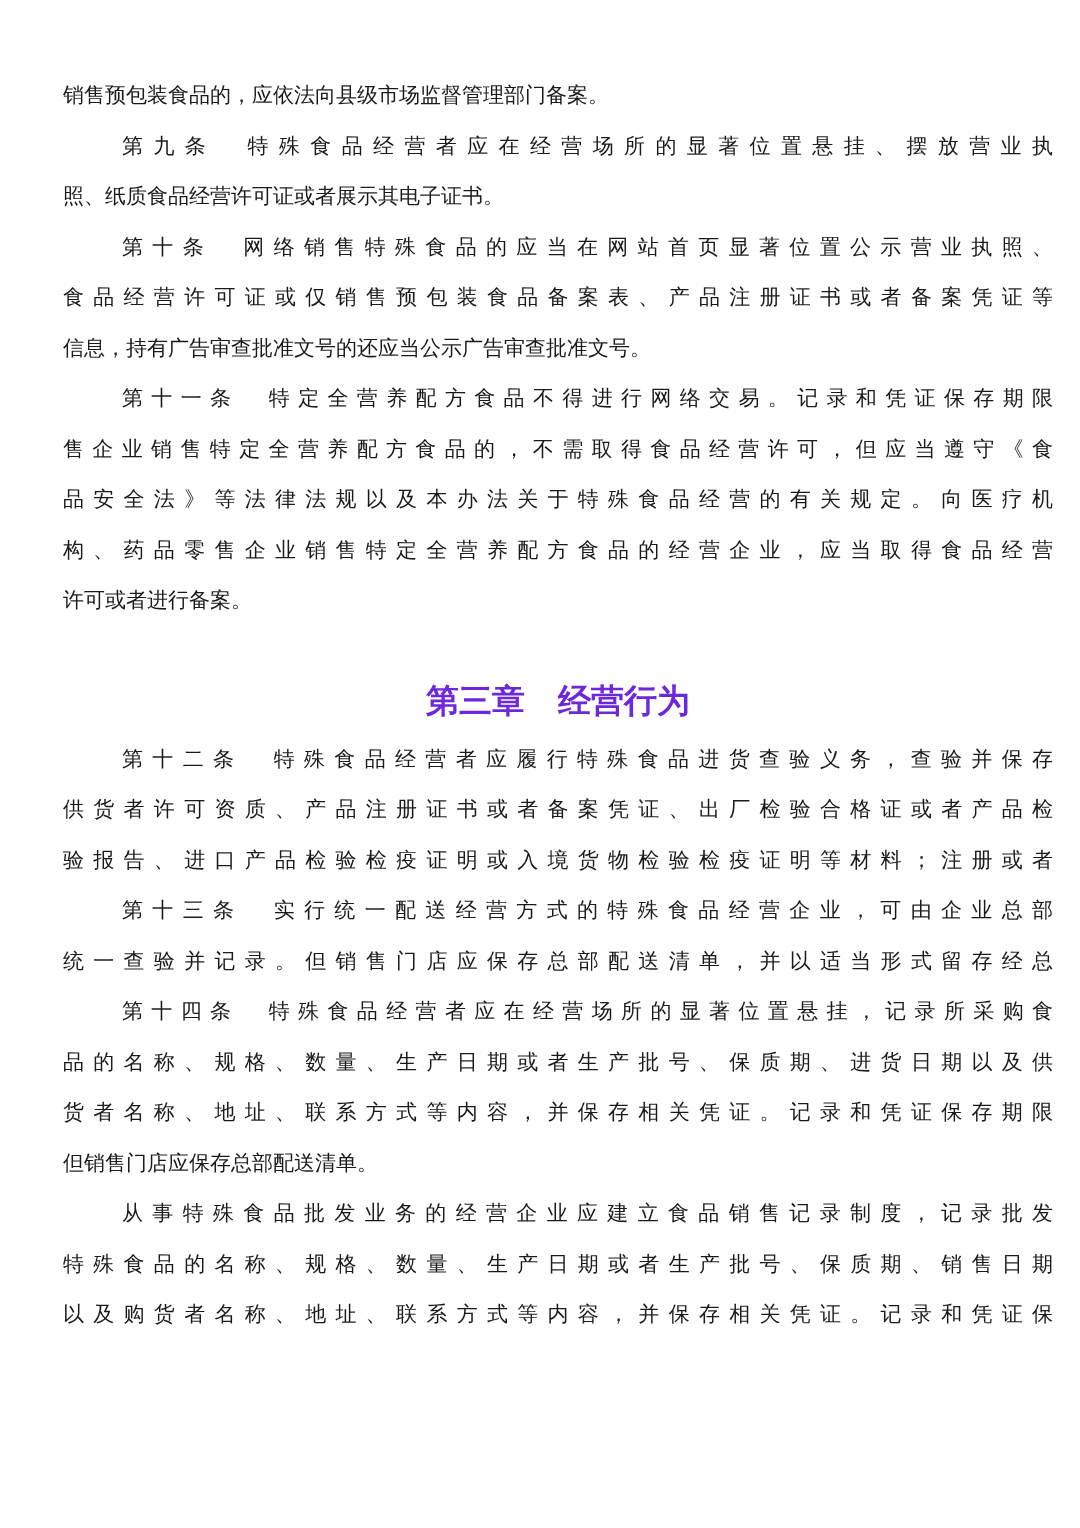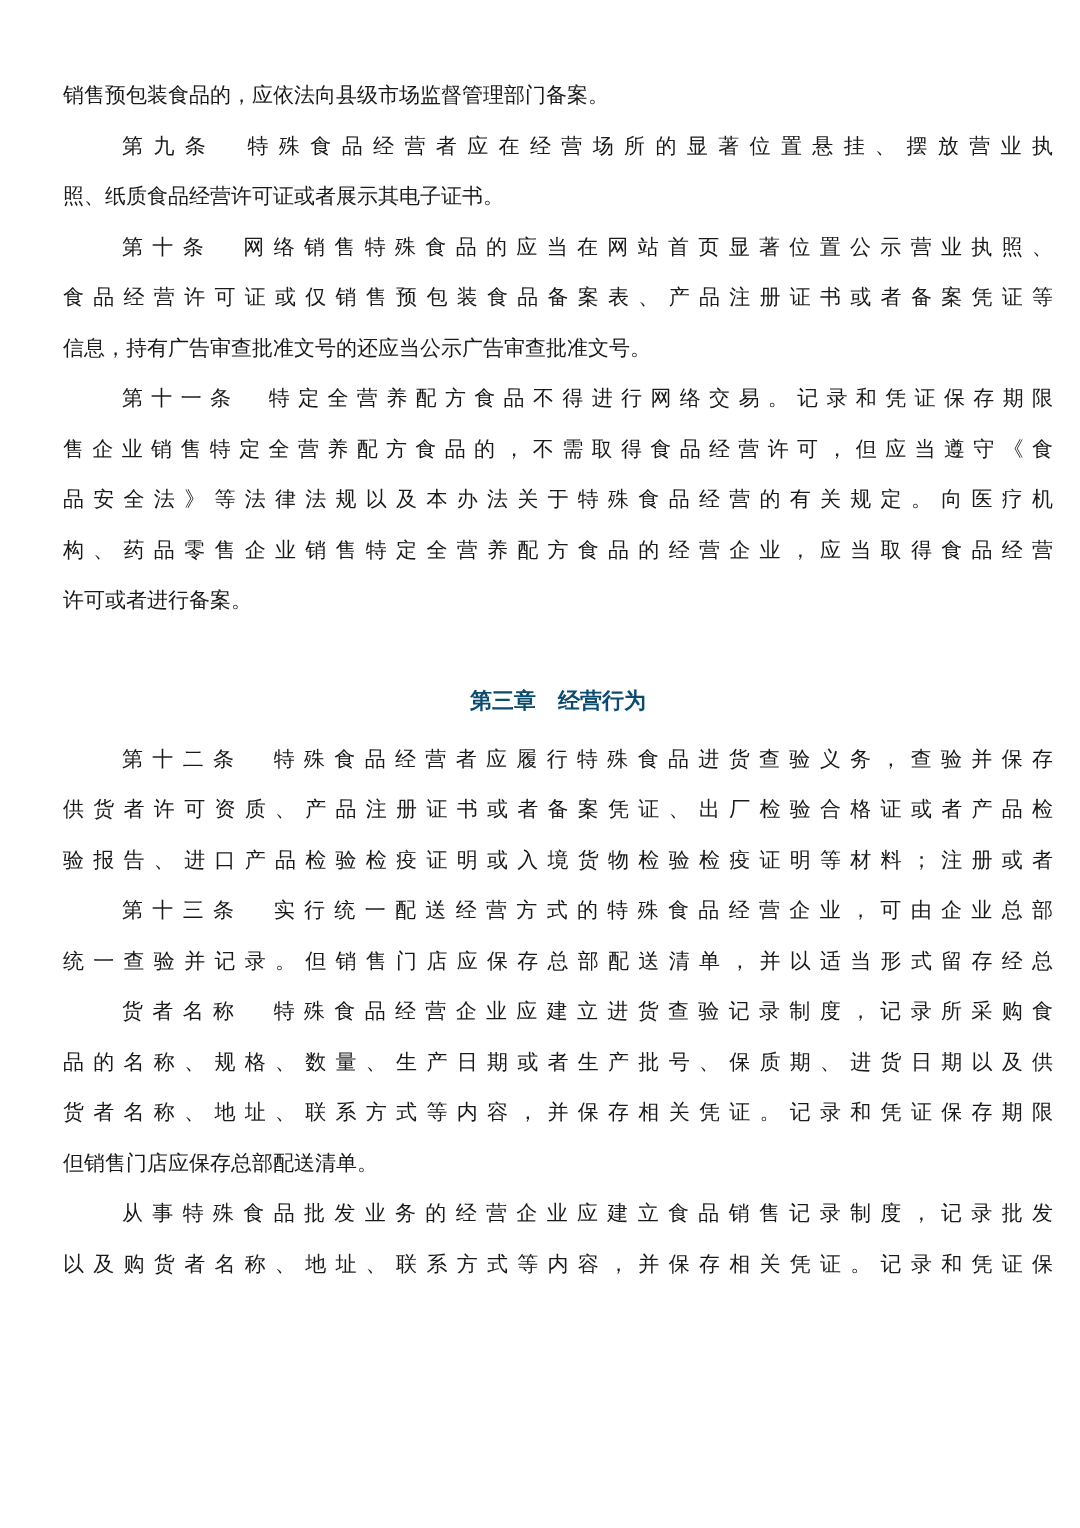"第三章 经营行为" .chapter-heading { color: #0c4a6e -> #6d28d9; font-size: 22px -> 33px }
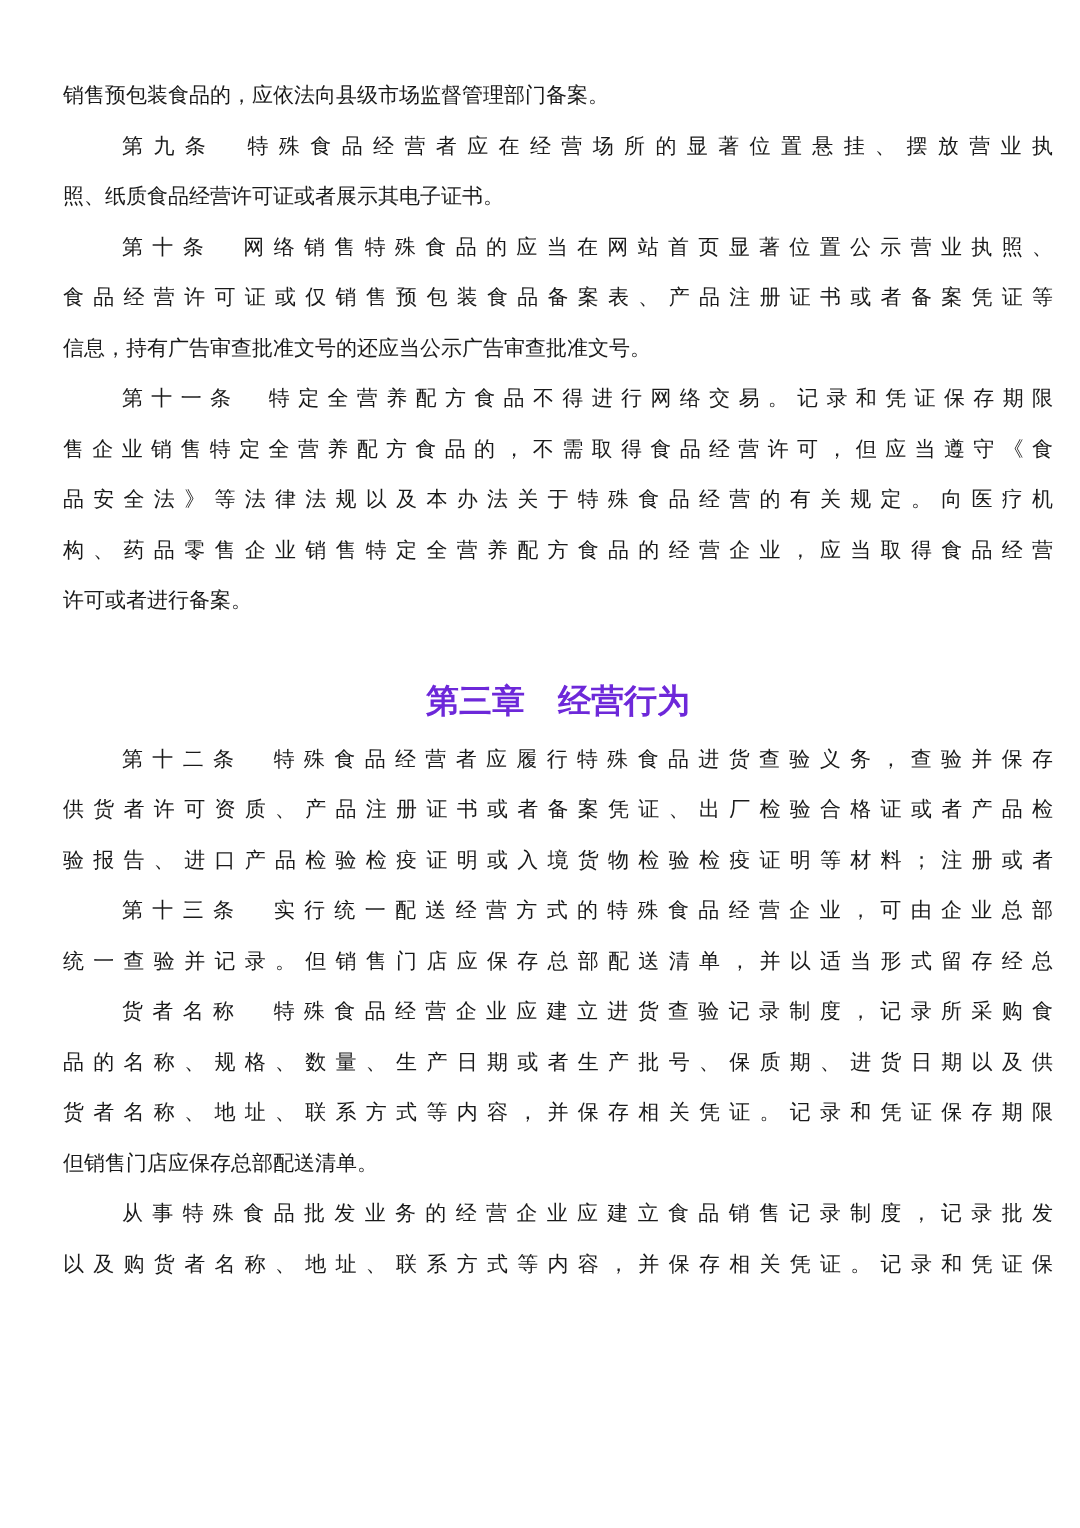"货者名称 特殊食品经营企业应建立进货查验记录制度，记录所采购食" div.ln { text: 货者名称　特殊食品经营企业应建立进货查验记录制度 -> 第十四条　特殊食品经营者应在经营场所的显著位置悬挂 }
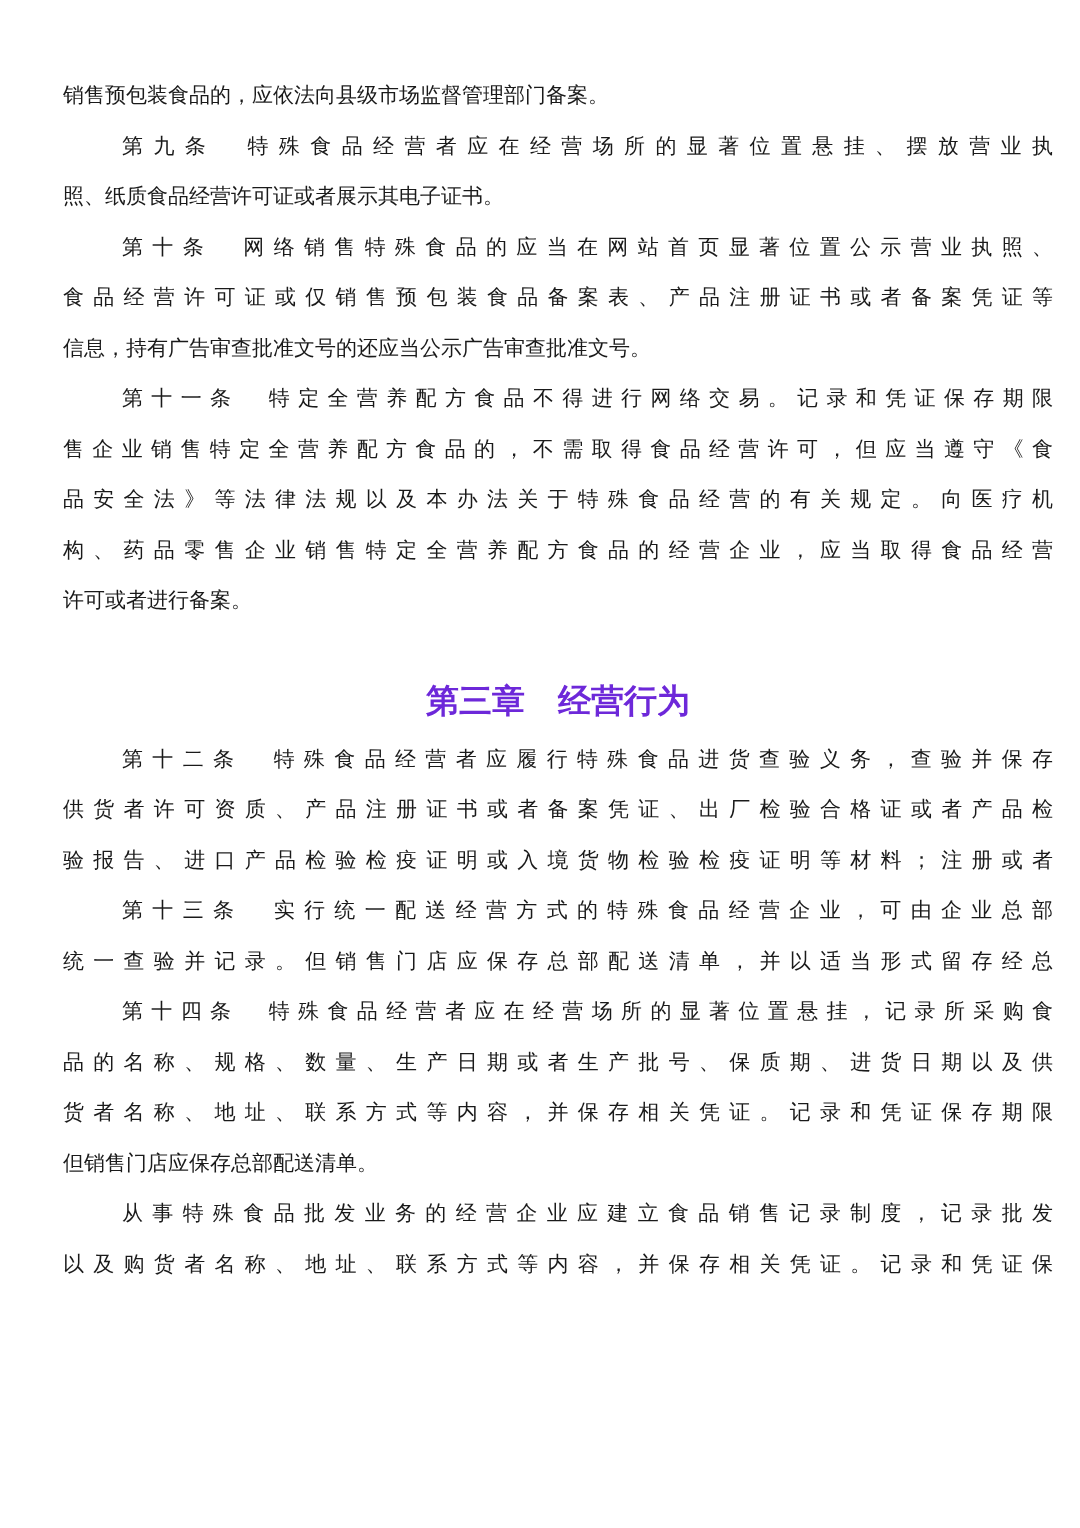"特殊食品的名称、规格、数量、生产日期或者生产批号、保质期、销售日期" div.ln { html: none -> <div>特殊食品的名称、规格、数量、生产日期或者生产批号、保质期、销售日期</div> }
